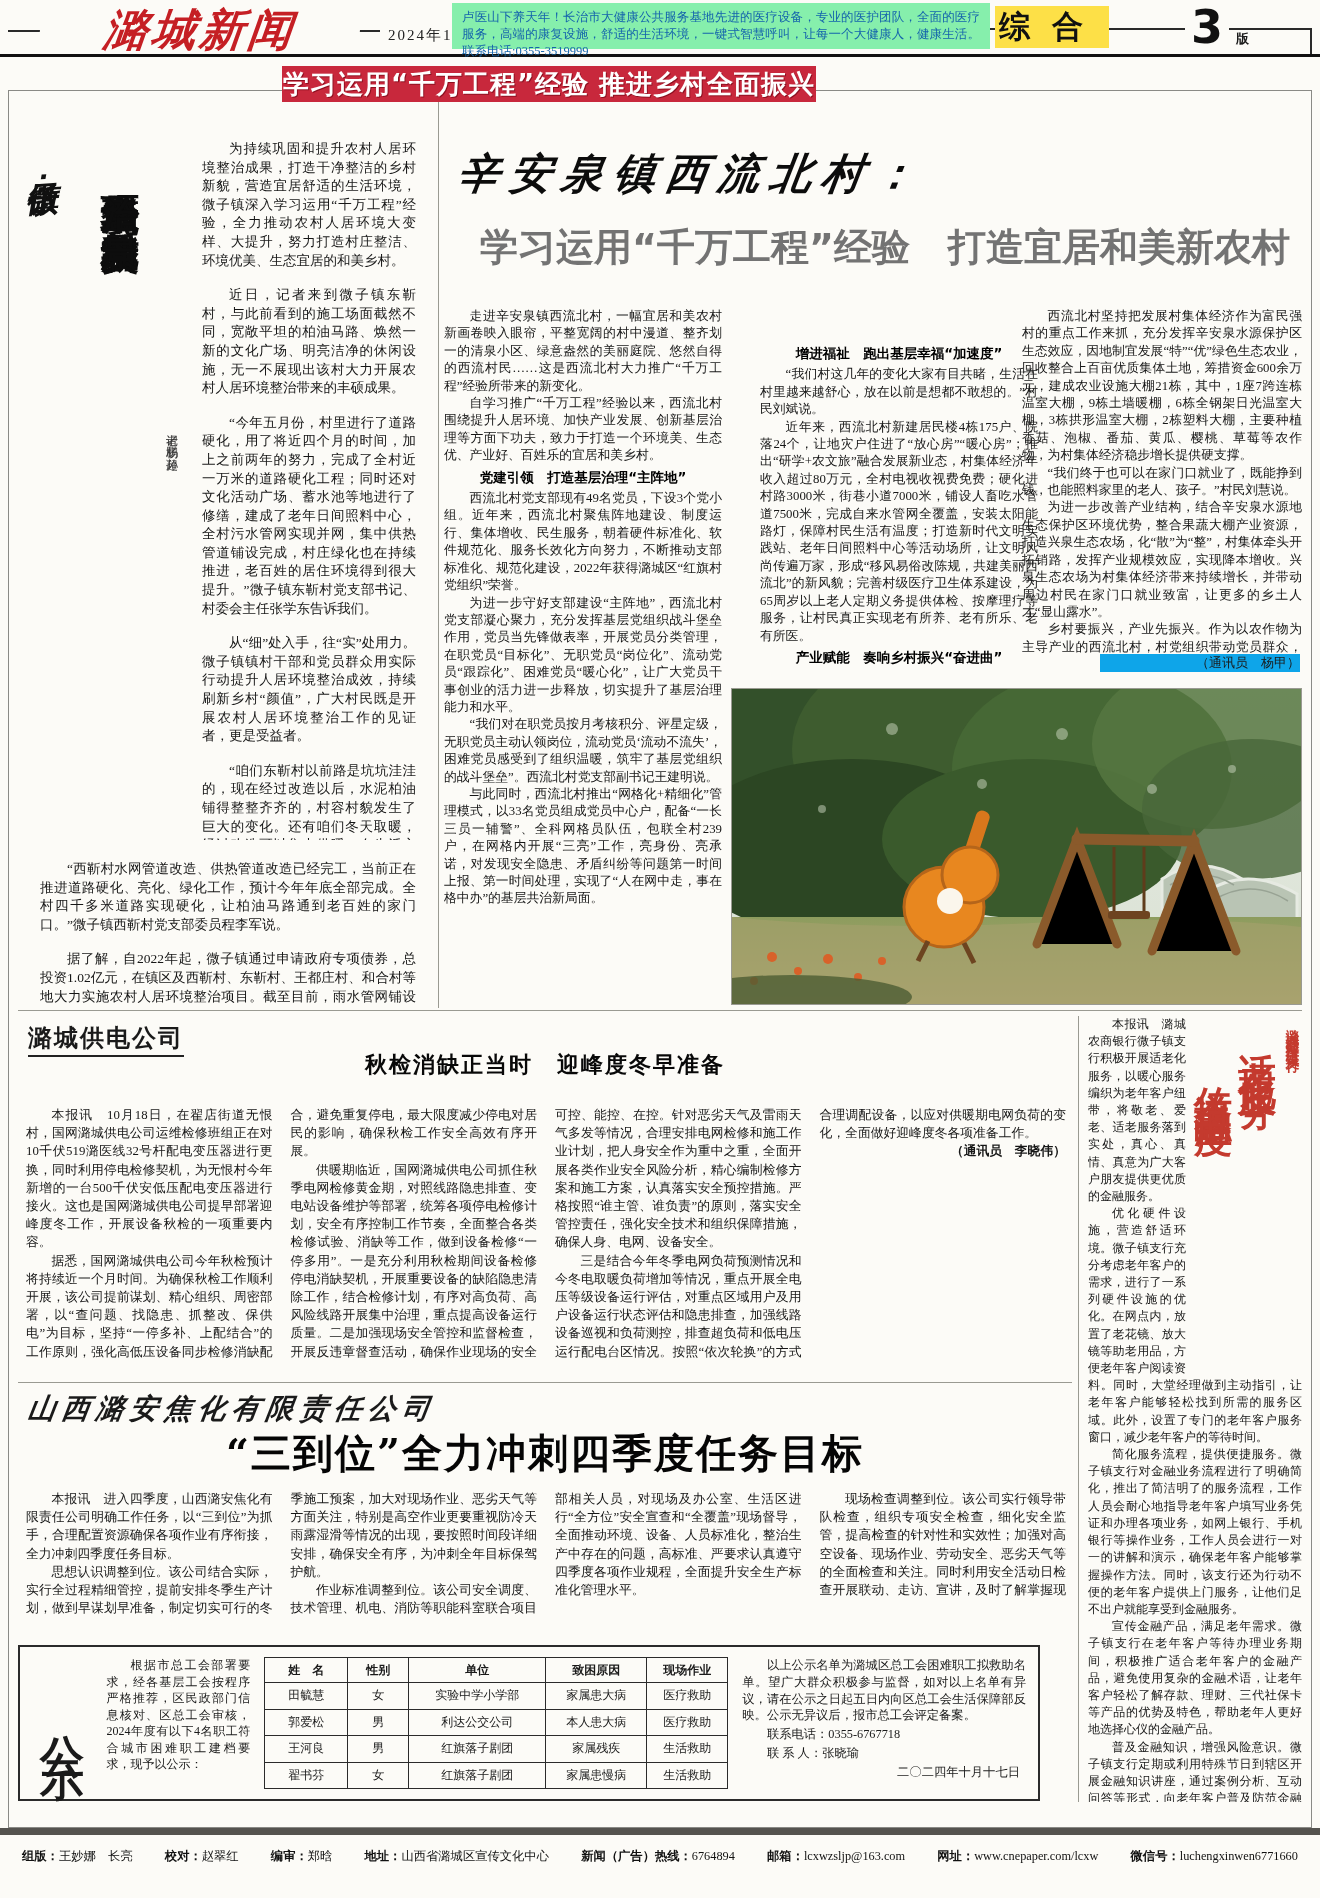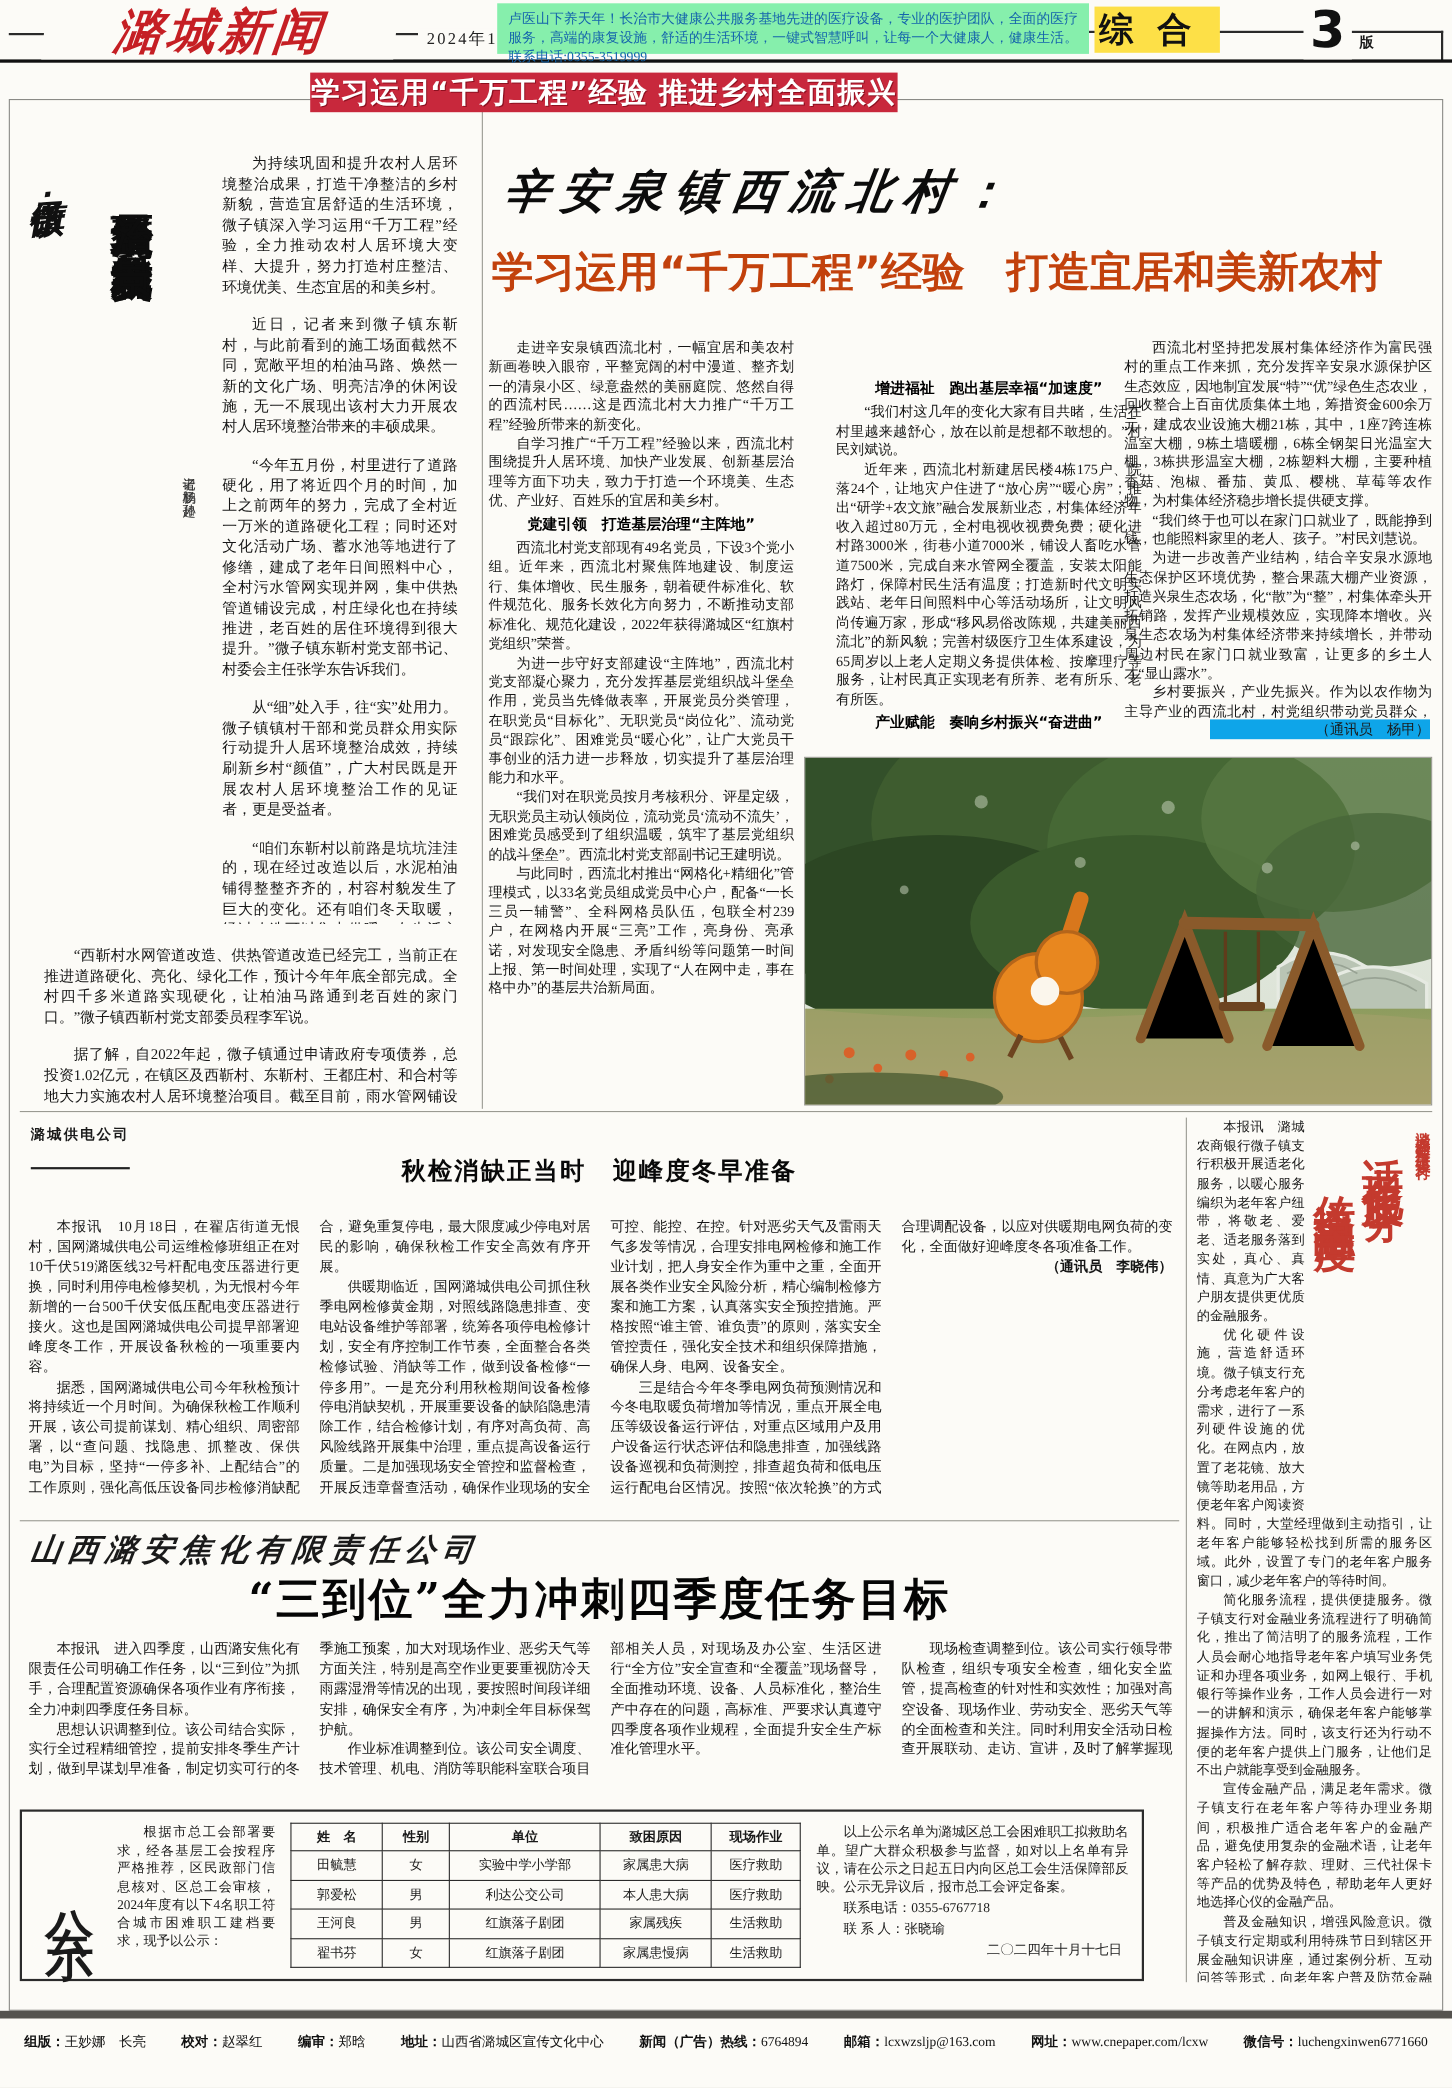"学习运用“千万工程”经验 打造宜居和美新农村" #xlb-headline { color: #c2410c -> #737373; left: 422px -> 455px }
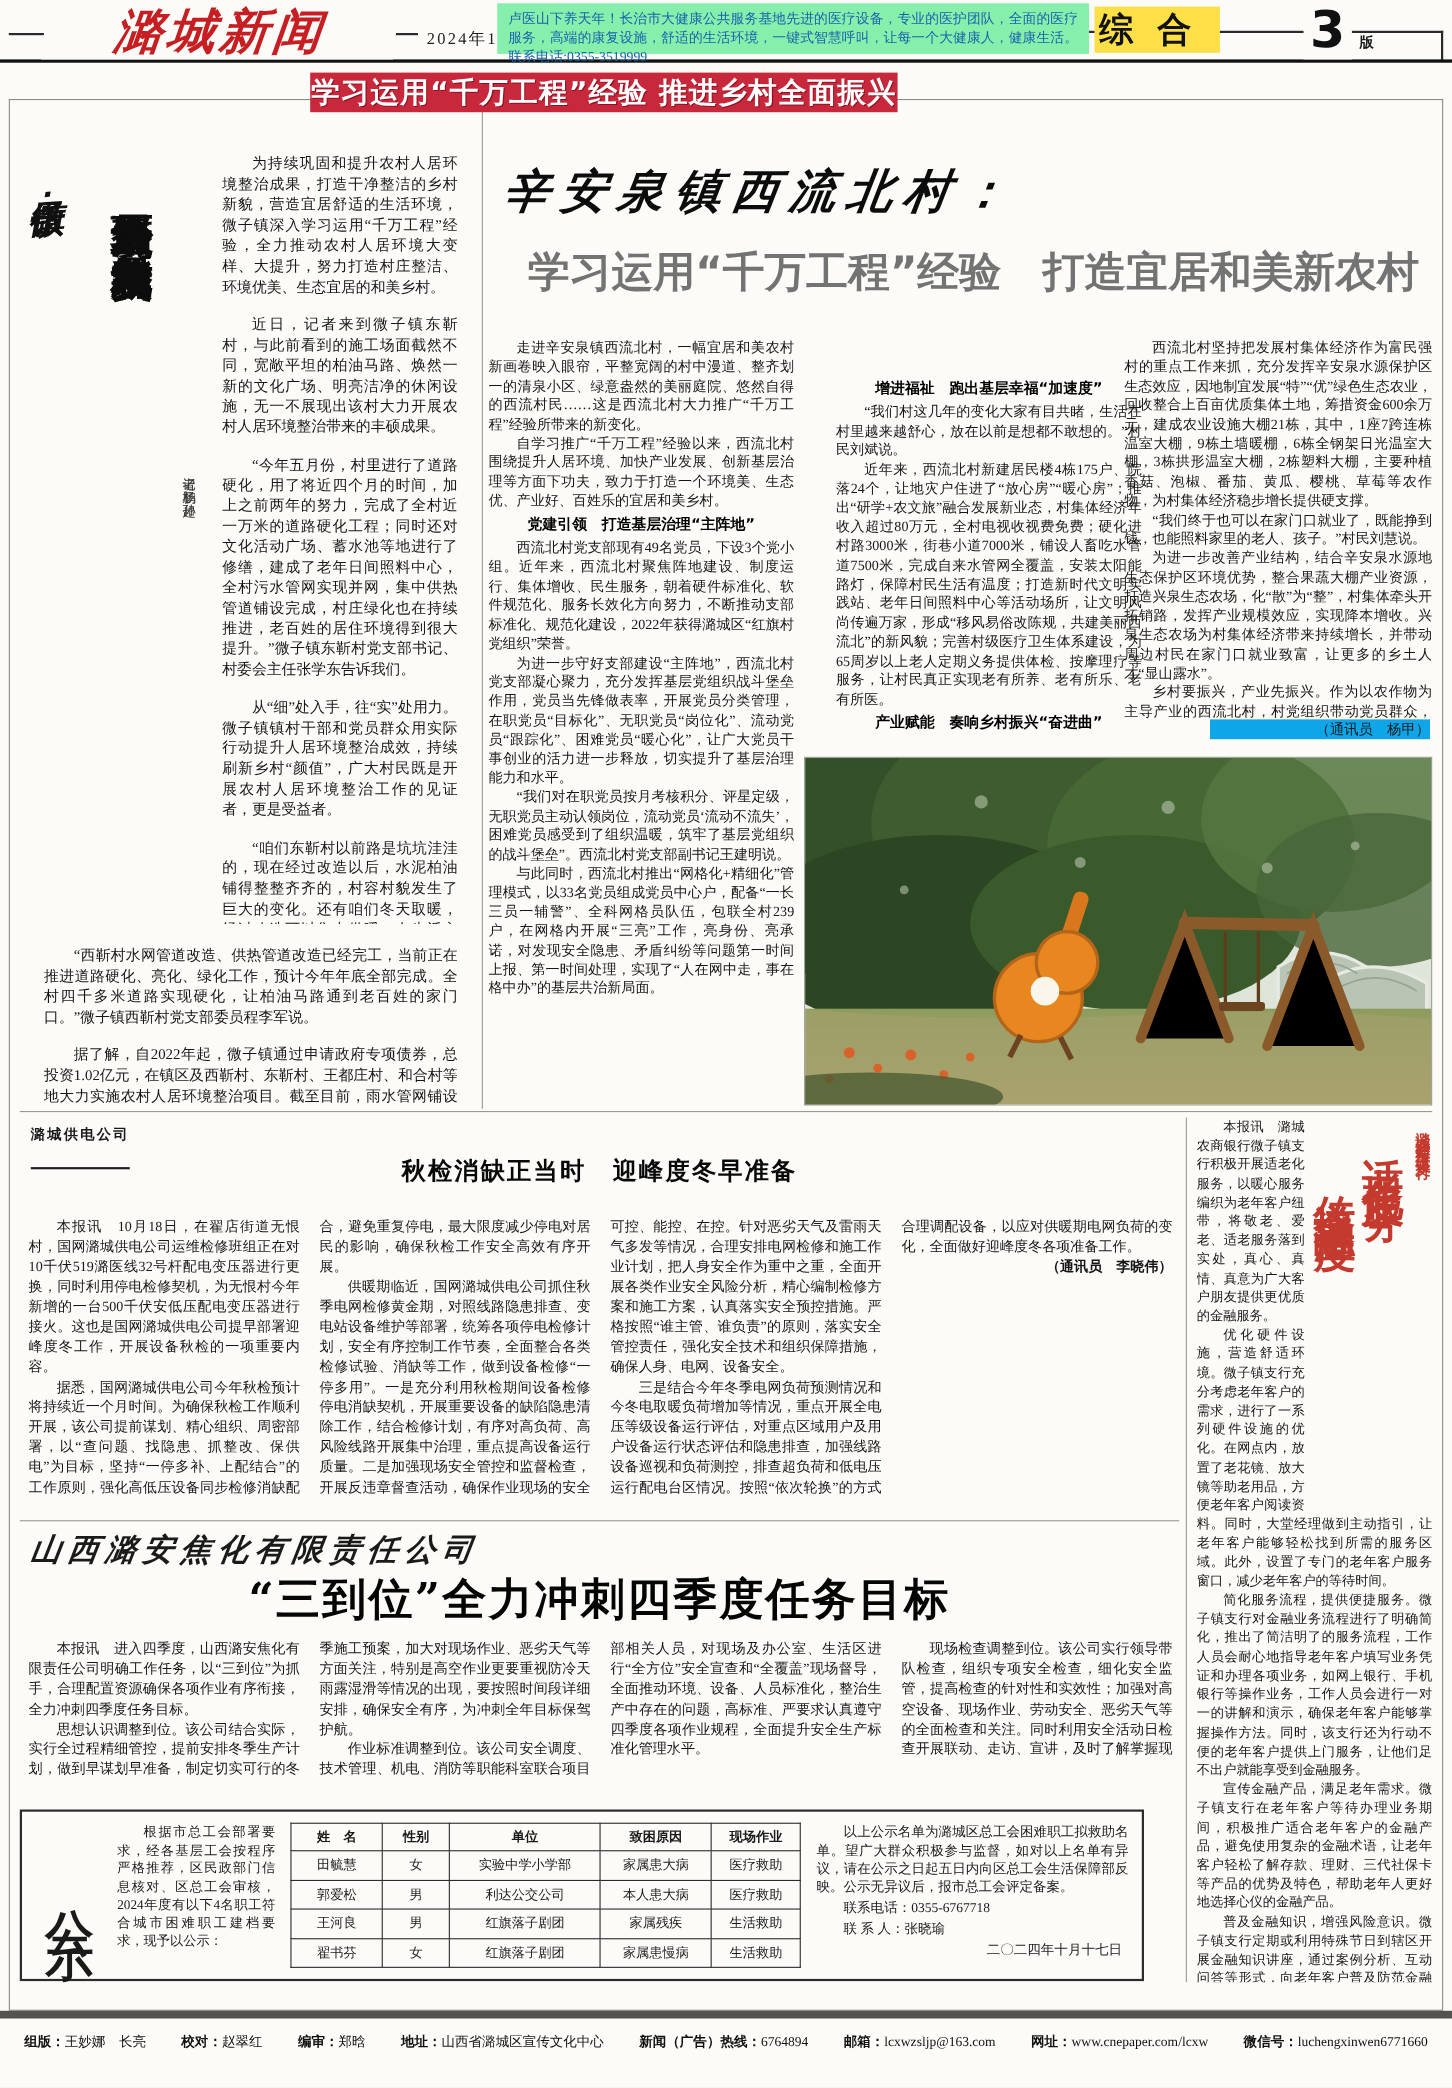"潞城供电公司" #qj-kicker { font-size: 13px -> 24px; padding-bottom: 21px -> 1px }
